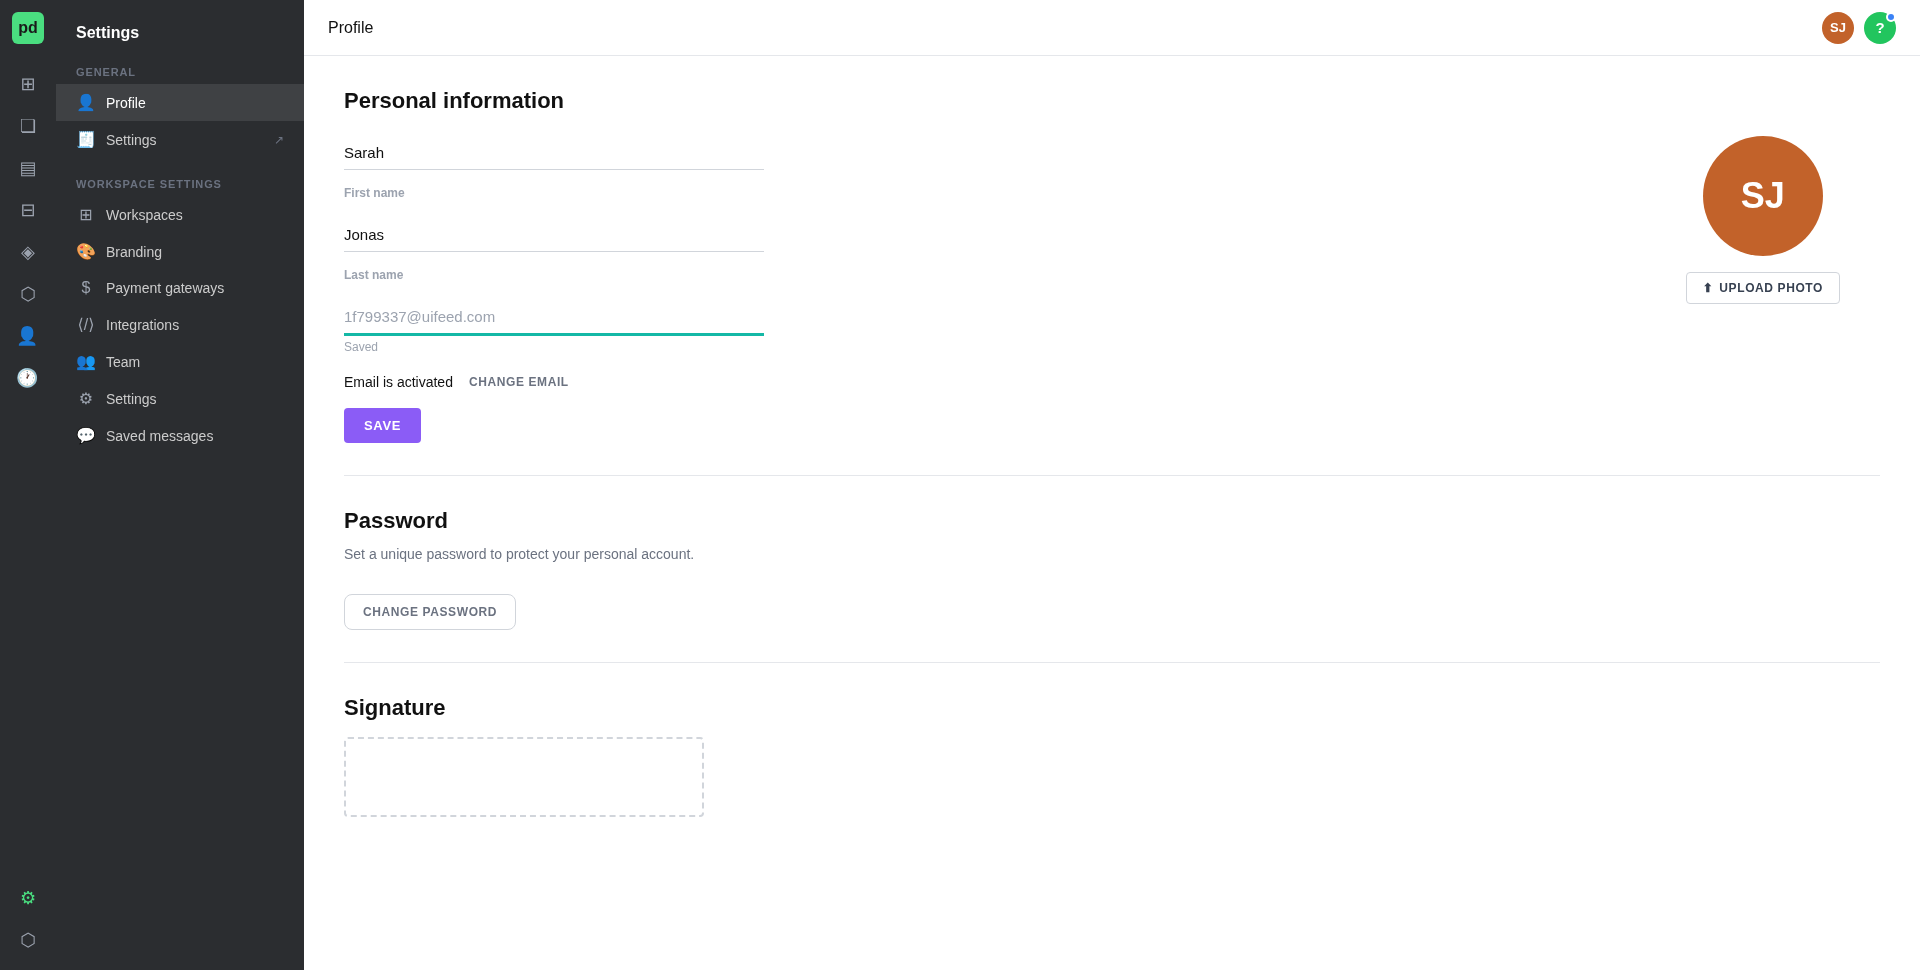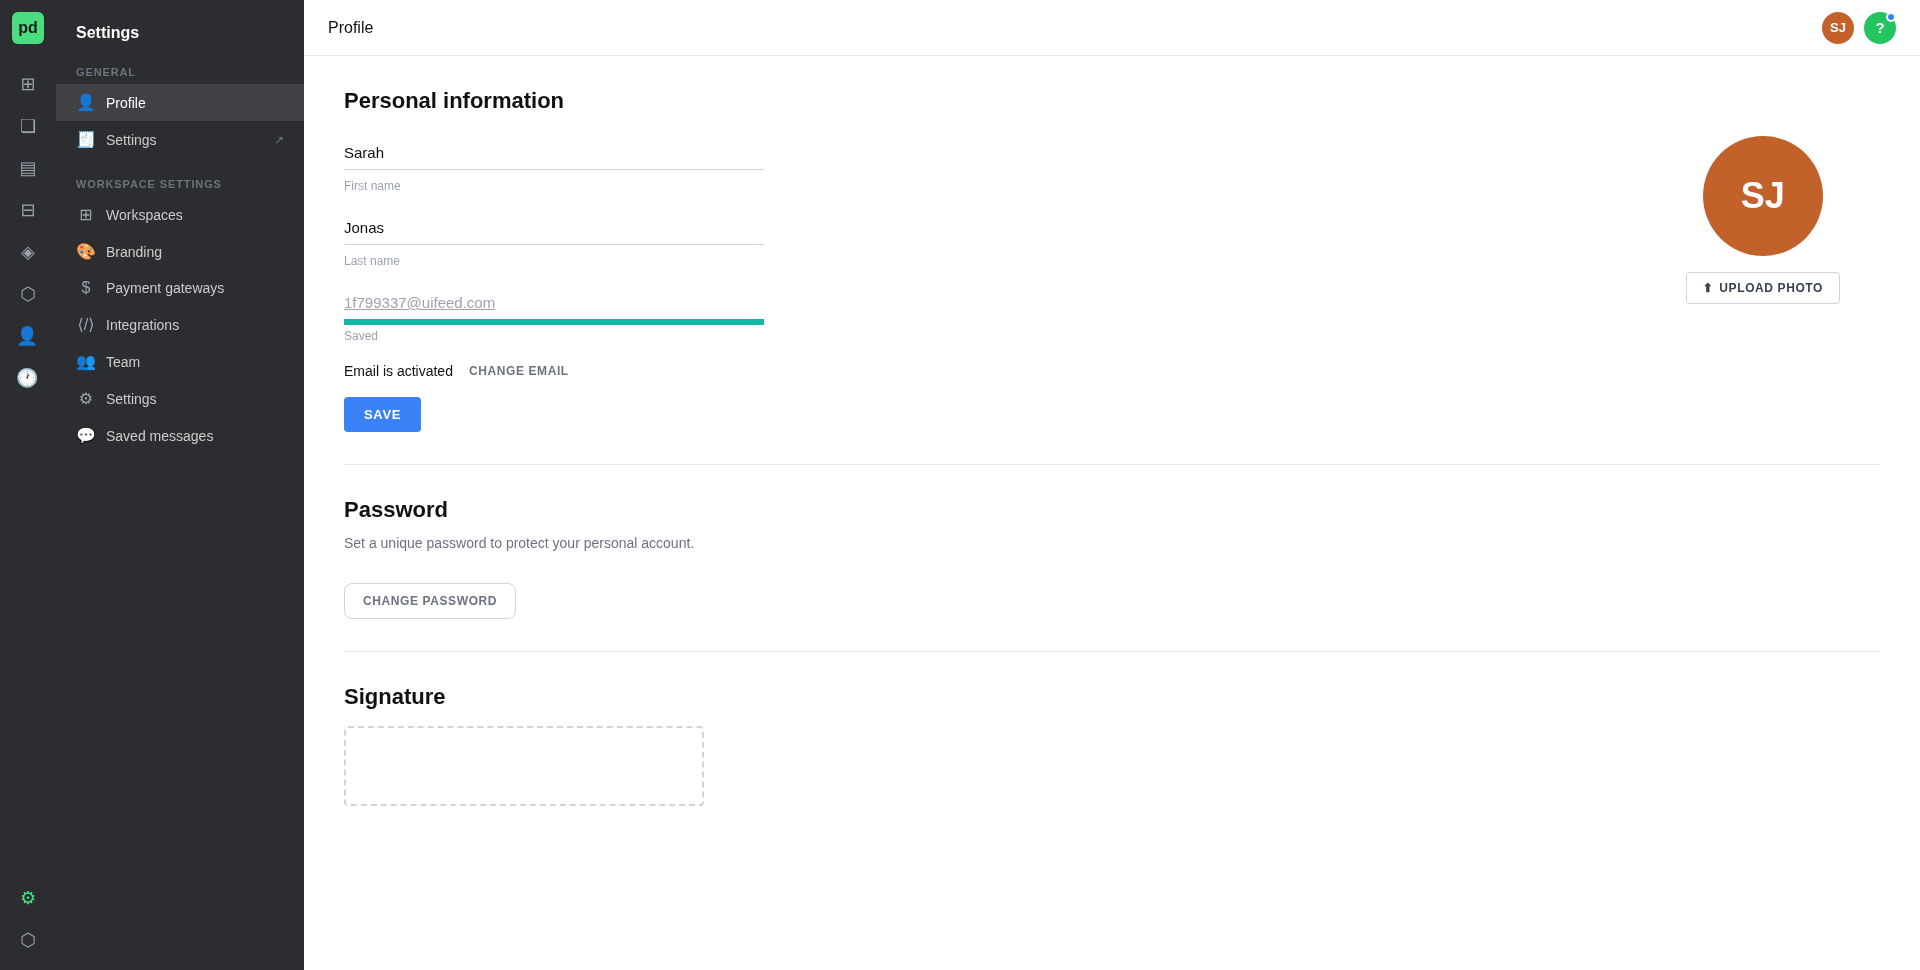"First name" .form-field-label { font-weight: none -> bold; margin-top: 9px -> 16px }
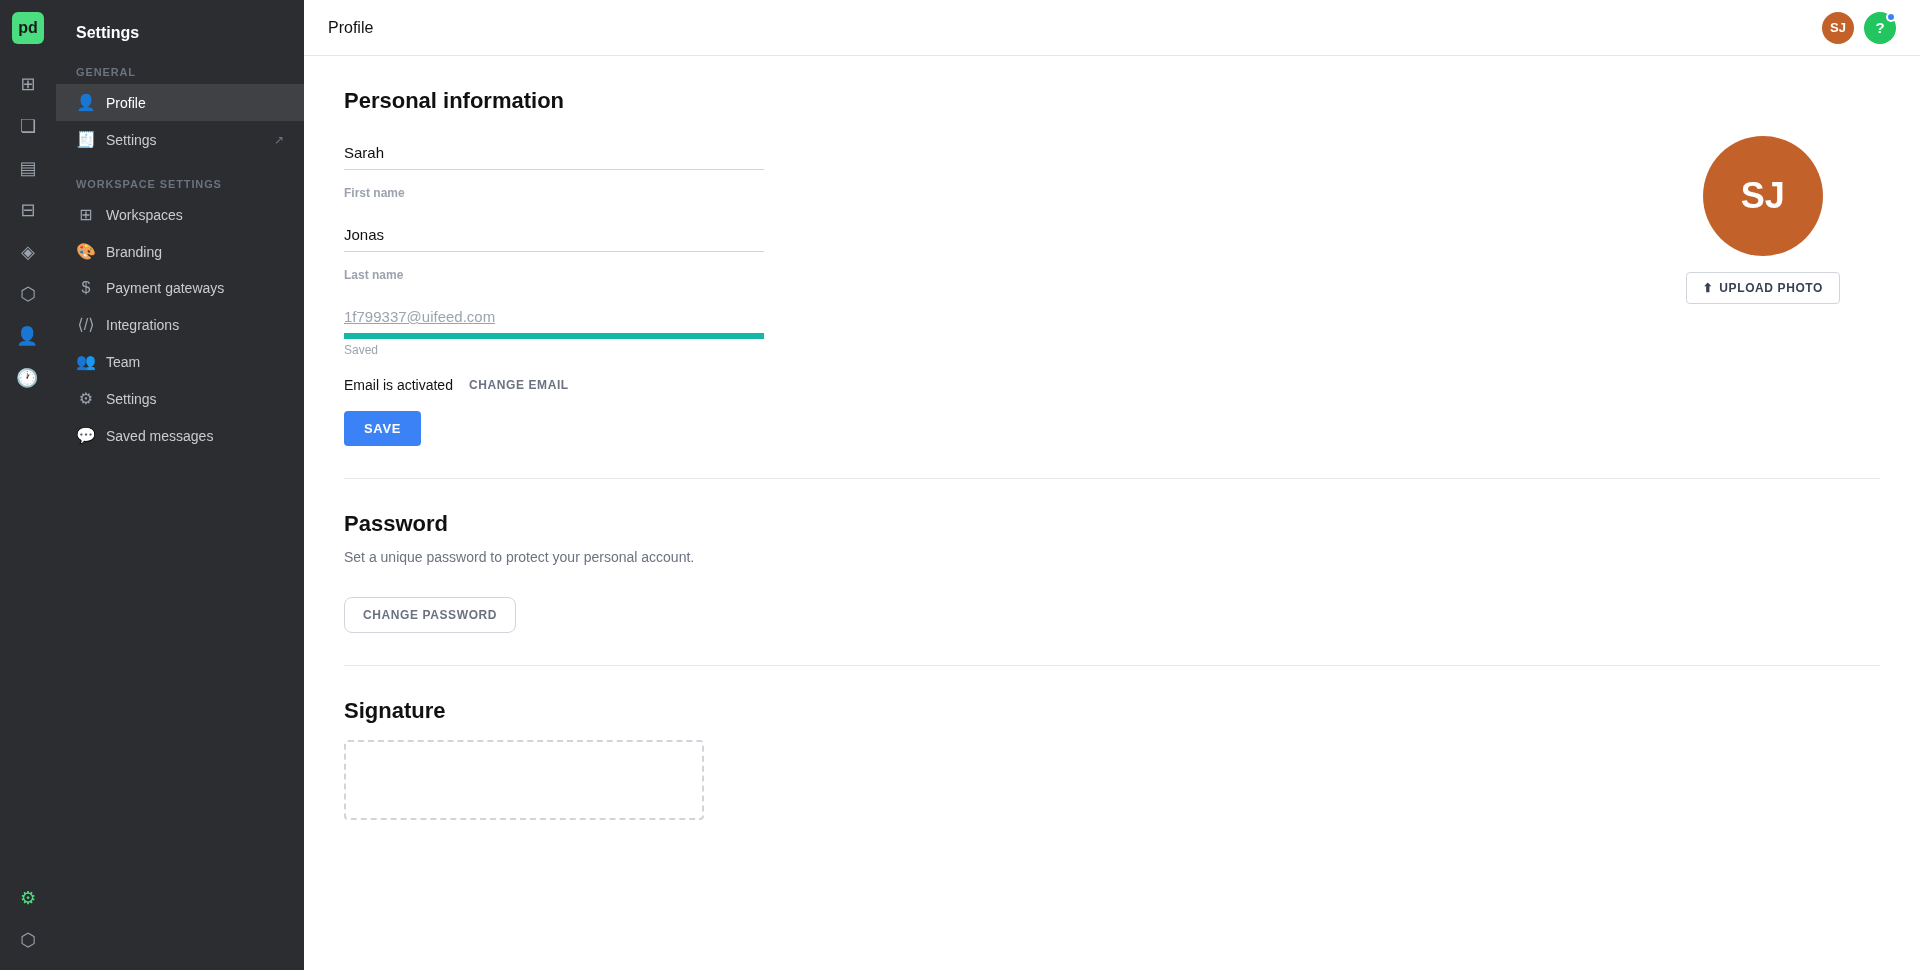"1f799337@uifeed.com" .email-value { border-bottom: 6px solid #14b8a6 -> 3px solid #14b8a6; text-decoration: underline -> none }
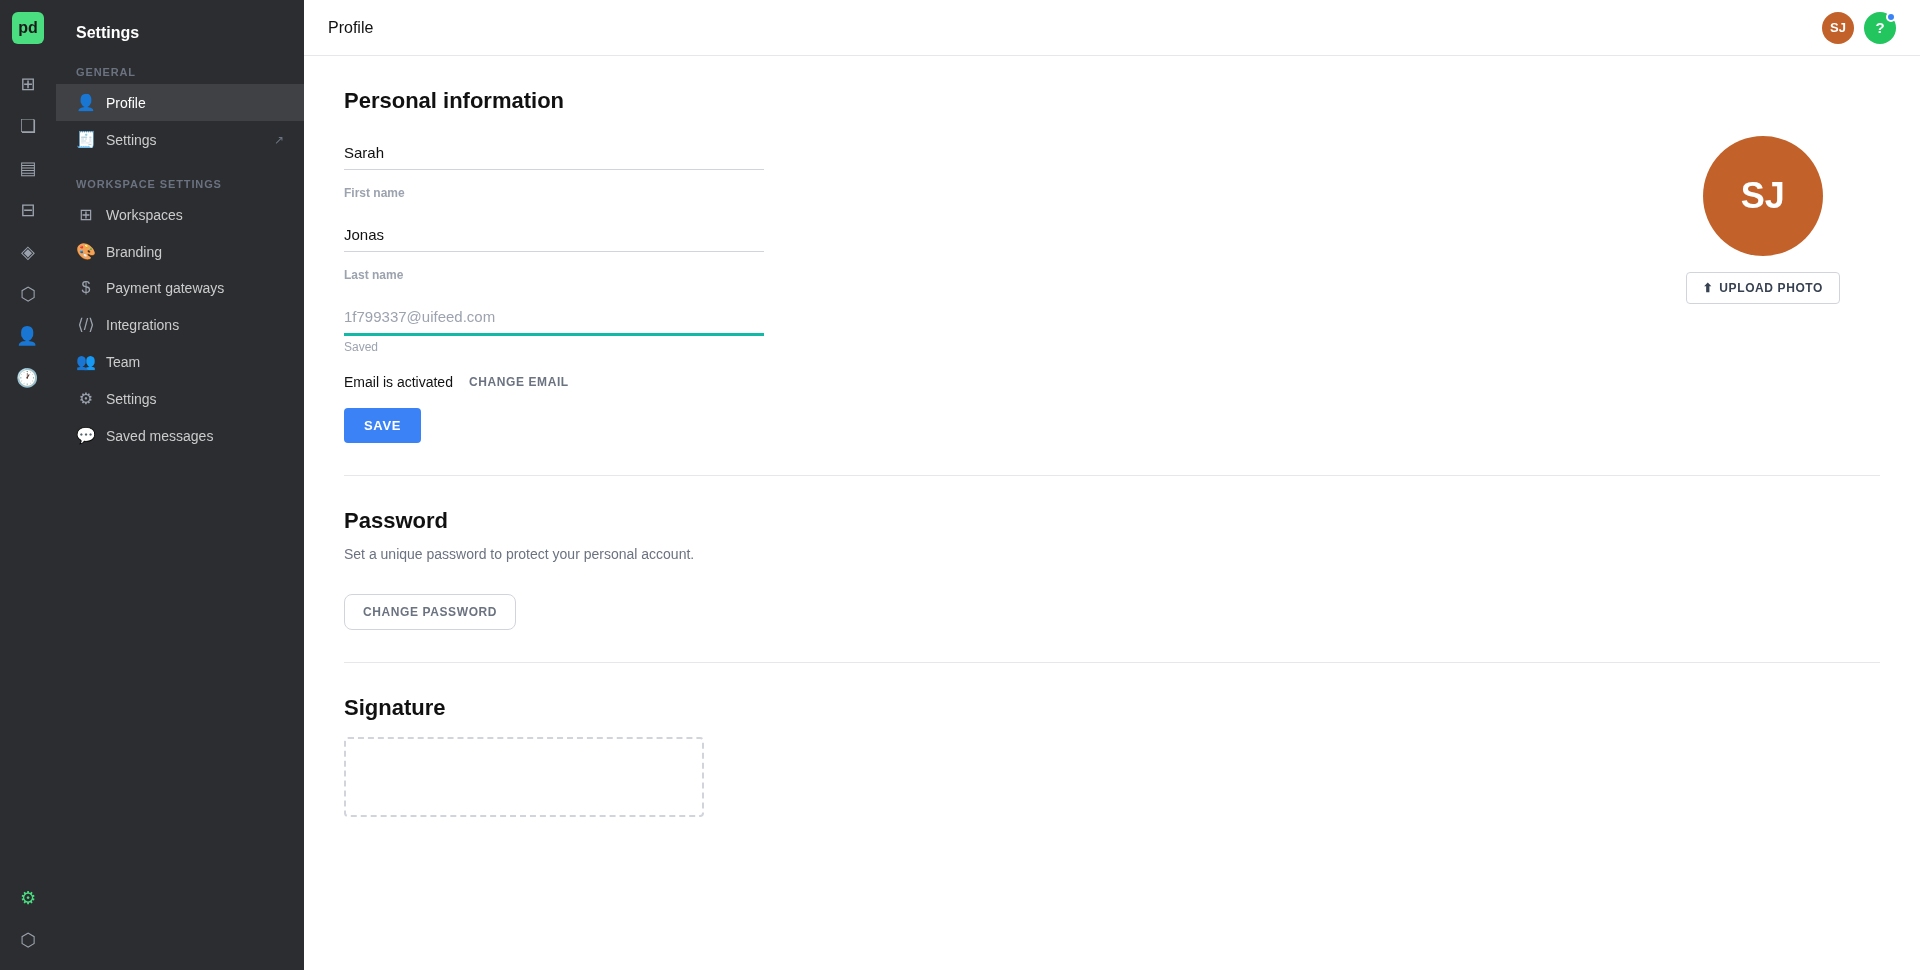"SAVE" .save-btn { background: #3b82f6 -> #8b5cf6 }
